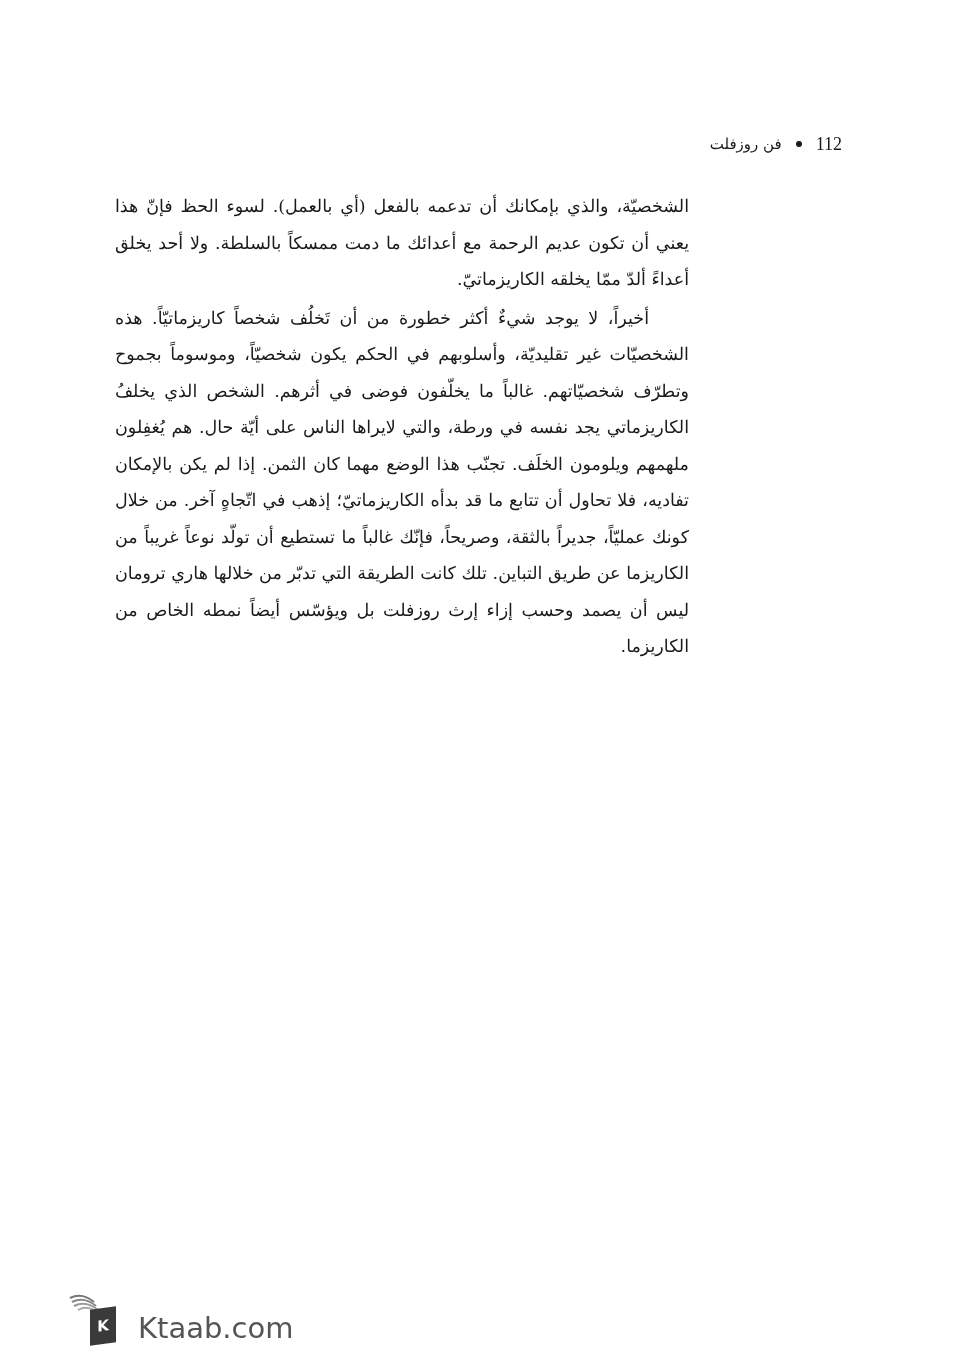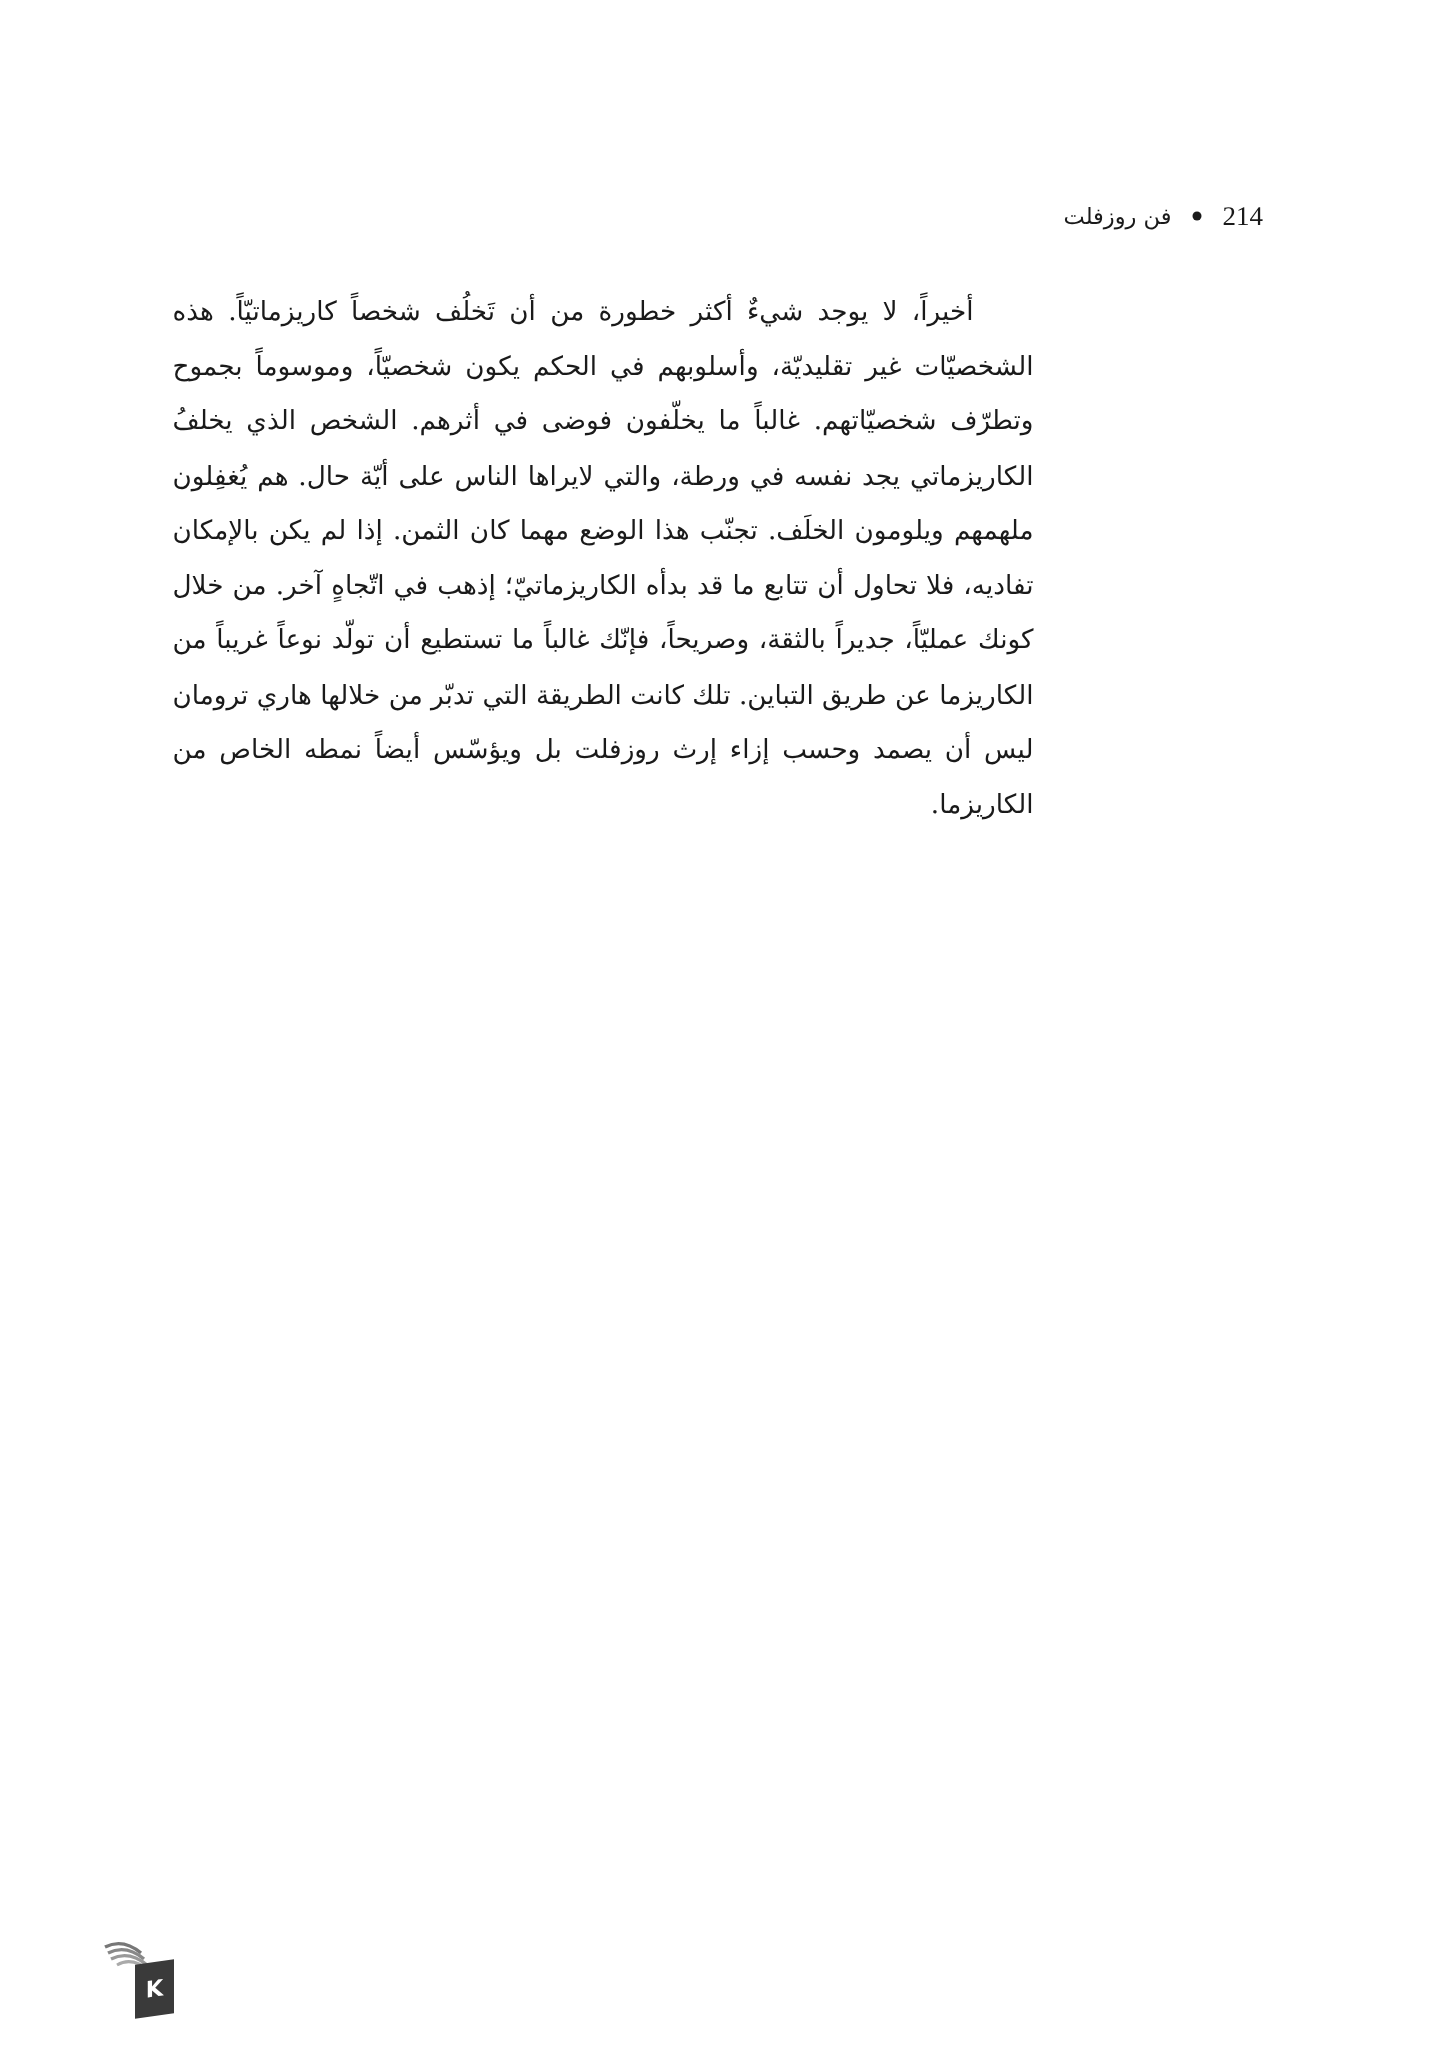"214" span.page-number { text: 214 -> 112 }
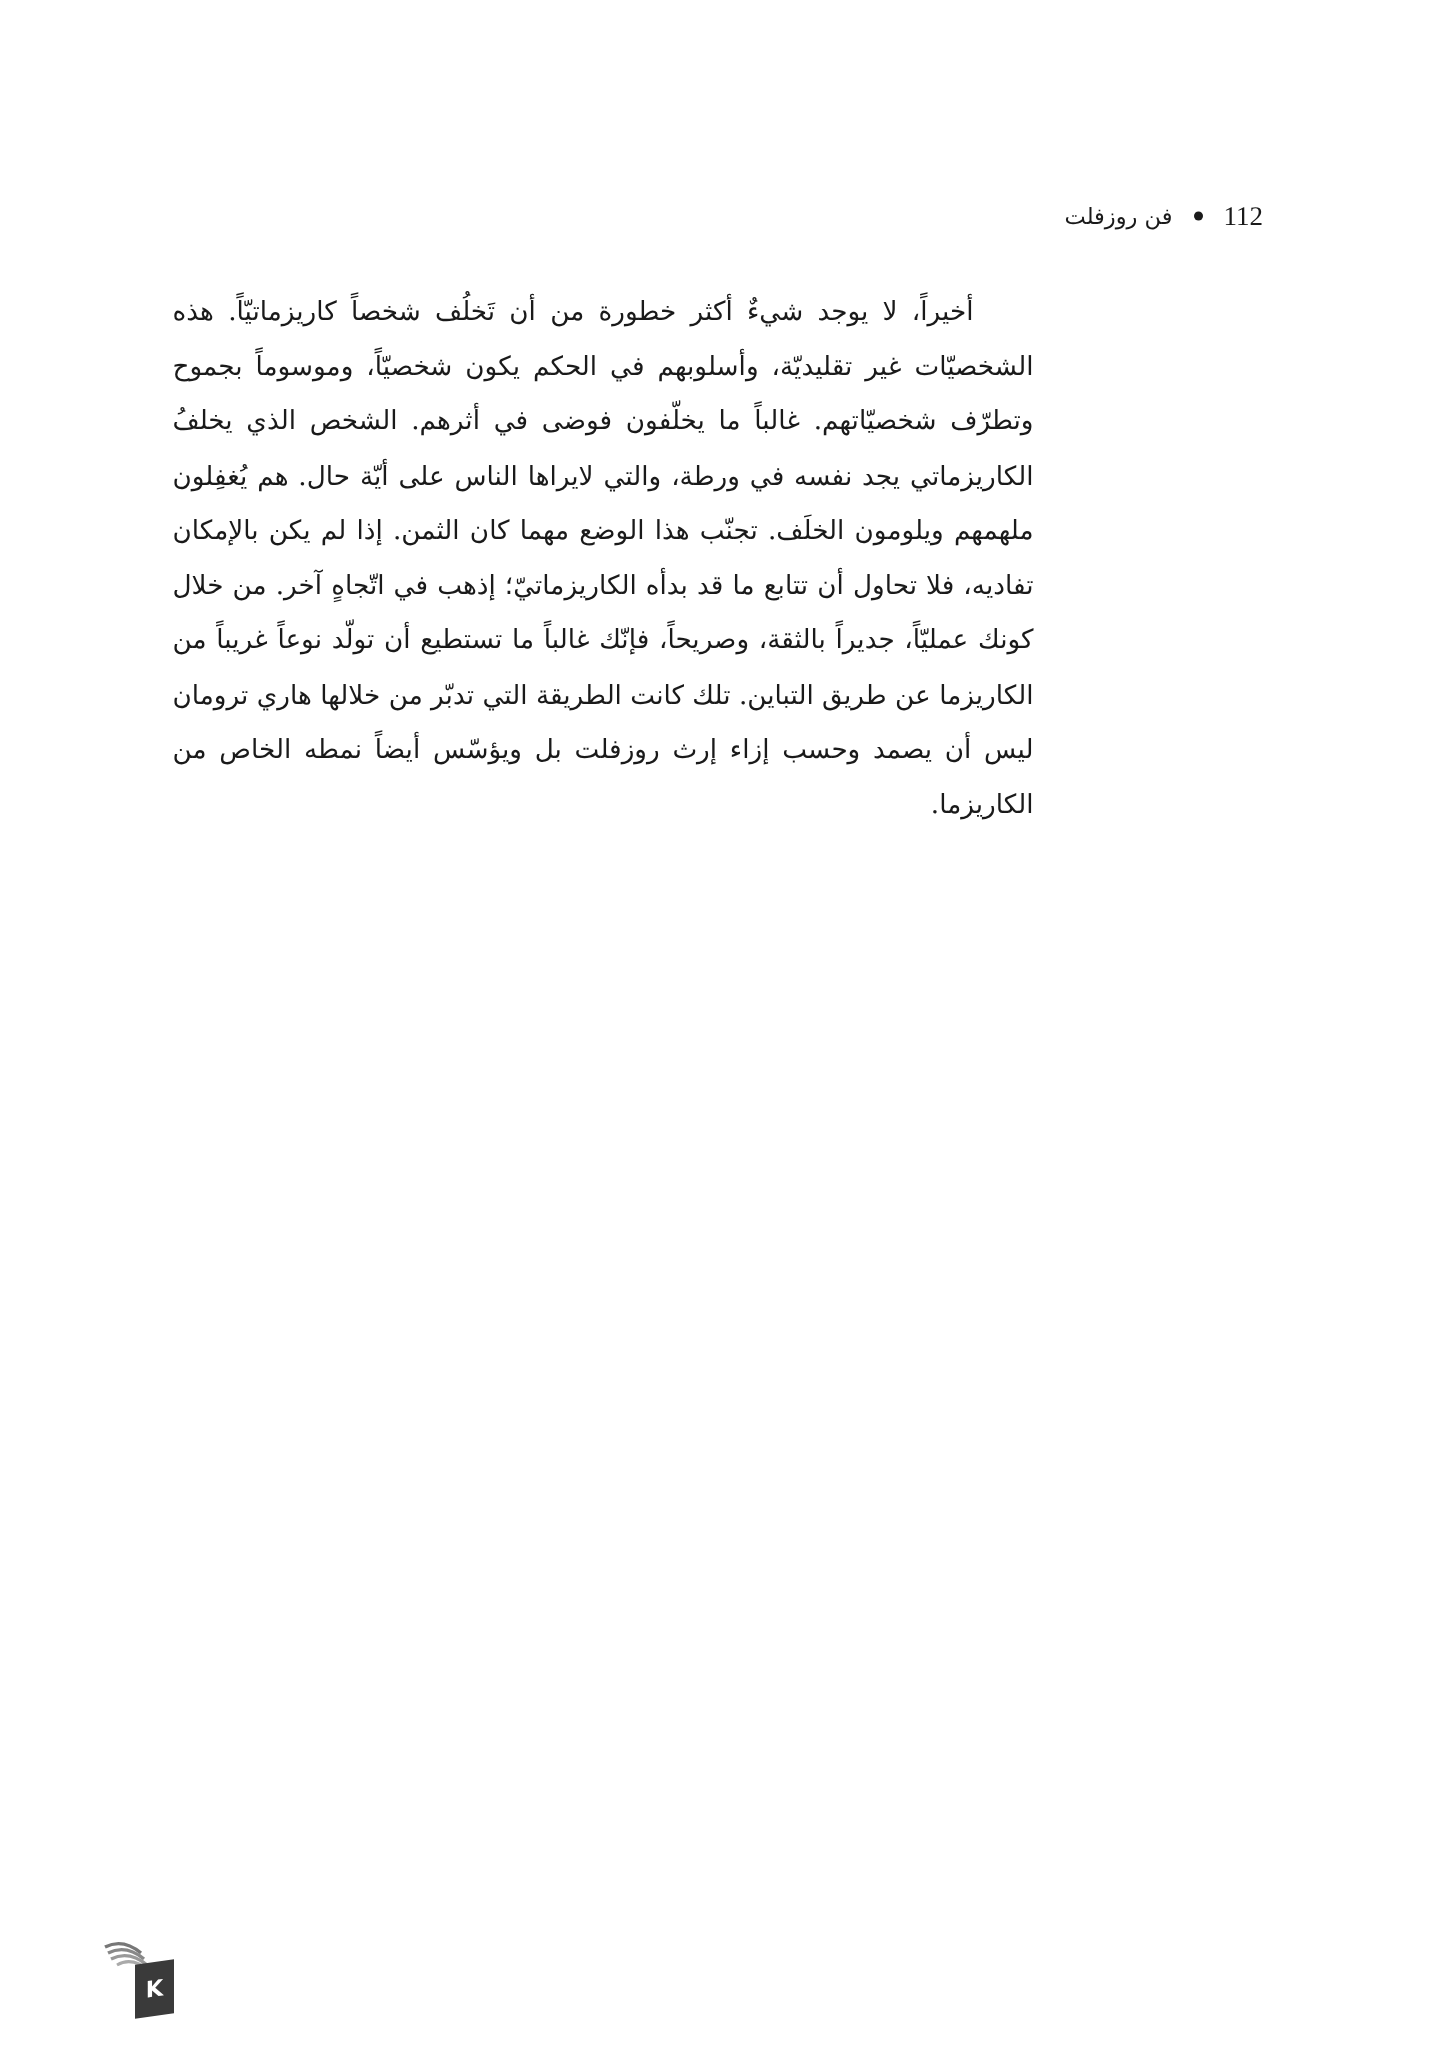"الشخصيّة، والذي بإمكانك أن تدعمه" p { html: none -> <p>الشخصيّة، والذي بإمكانك أن تدعمه بالفعل (أي بالعمل). لسوء الحظ فإنّ هذا يعني أن تكون عديم الرحمة مع أعدائك ما دمت ممسكاً بالسلطة. ولا أحد يخلق أعداءً ألدّ ممّا يخلقه الكاريزماتيّ.</p> }
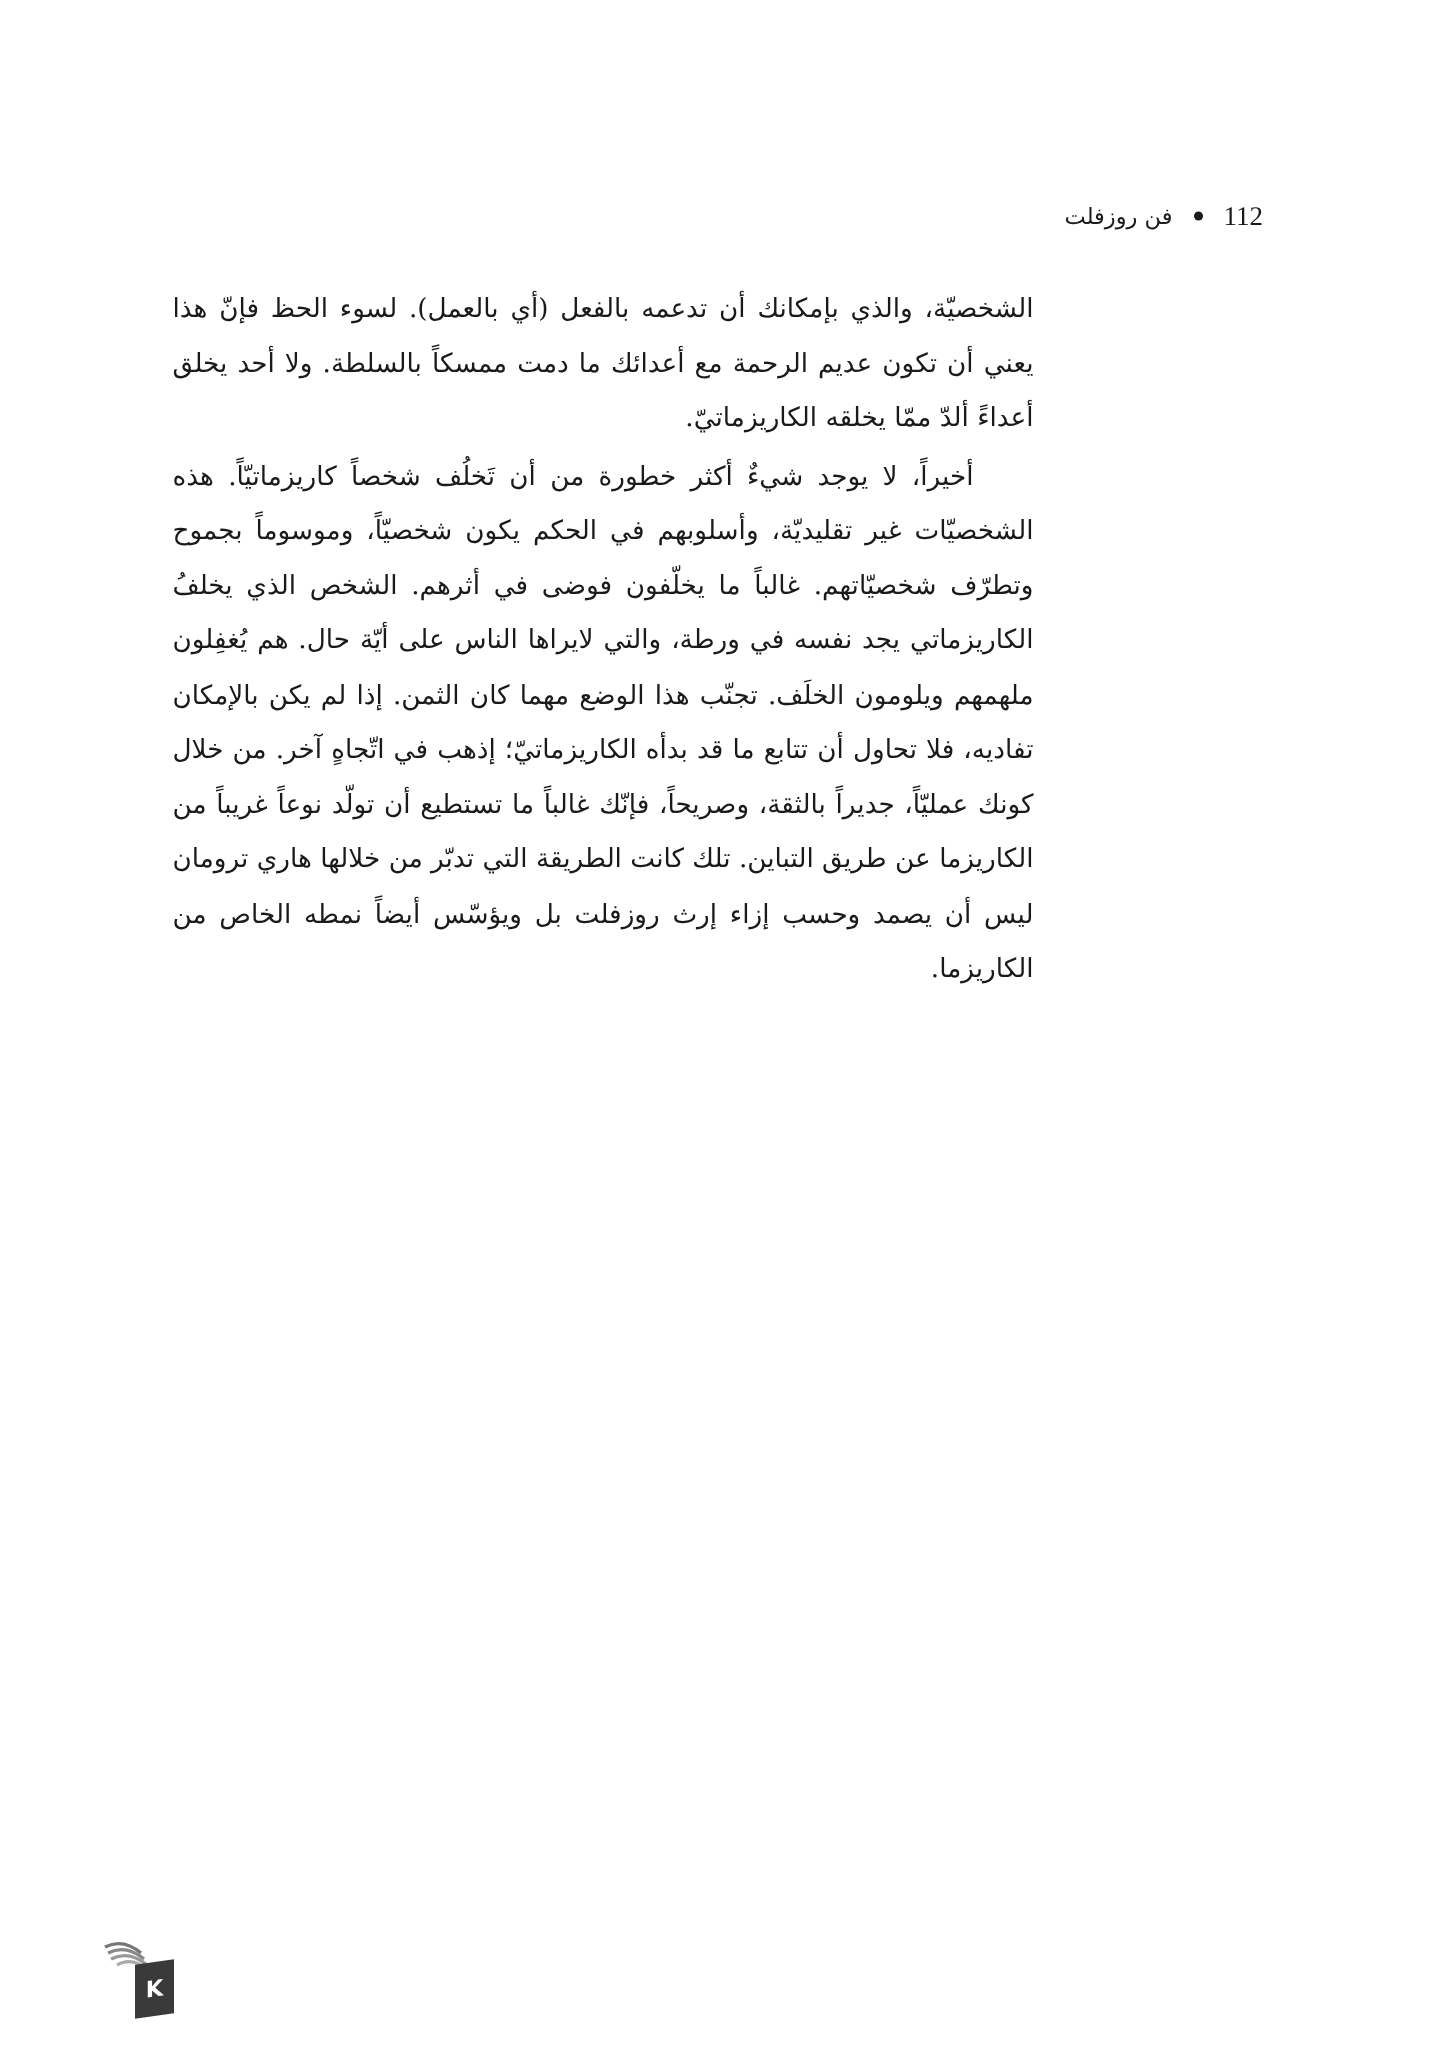"Ktaab.com" span.logo-text { html: none -> <span>Ktaab.com</span> }
